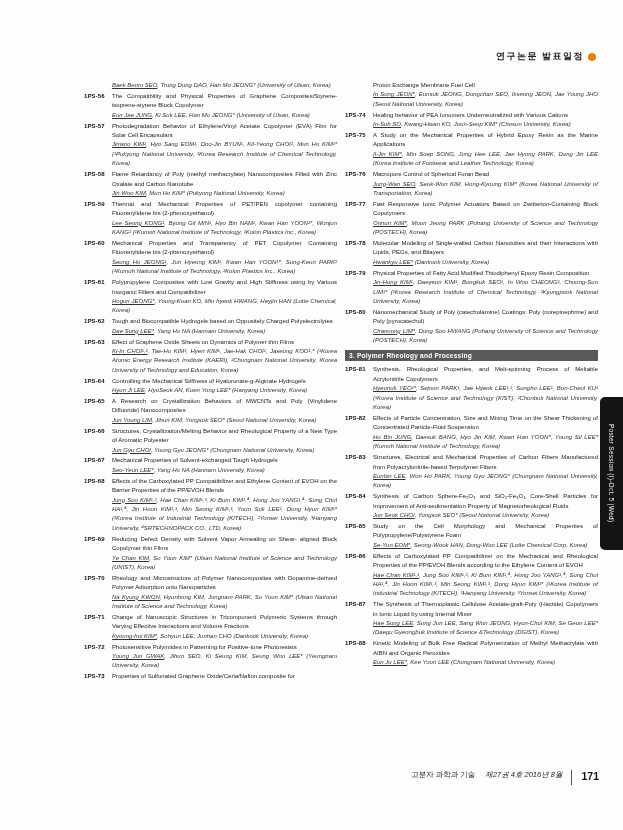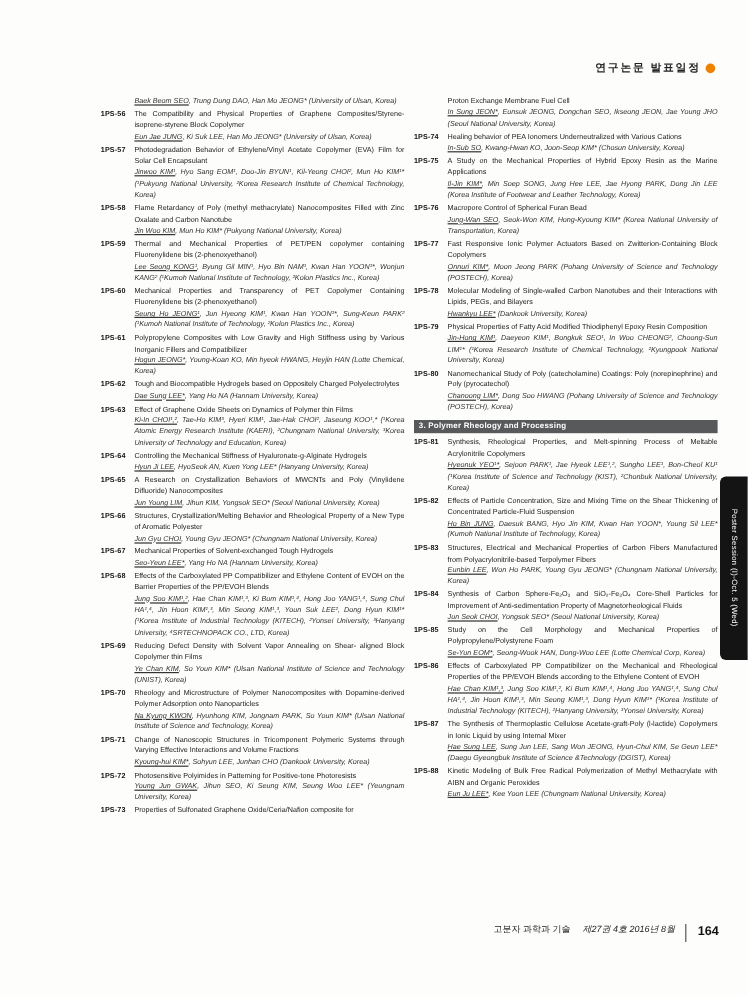"164" span.footer-page { text: 164 -> 171 }
